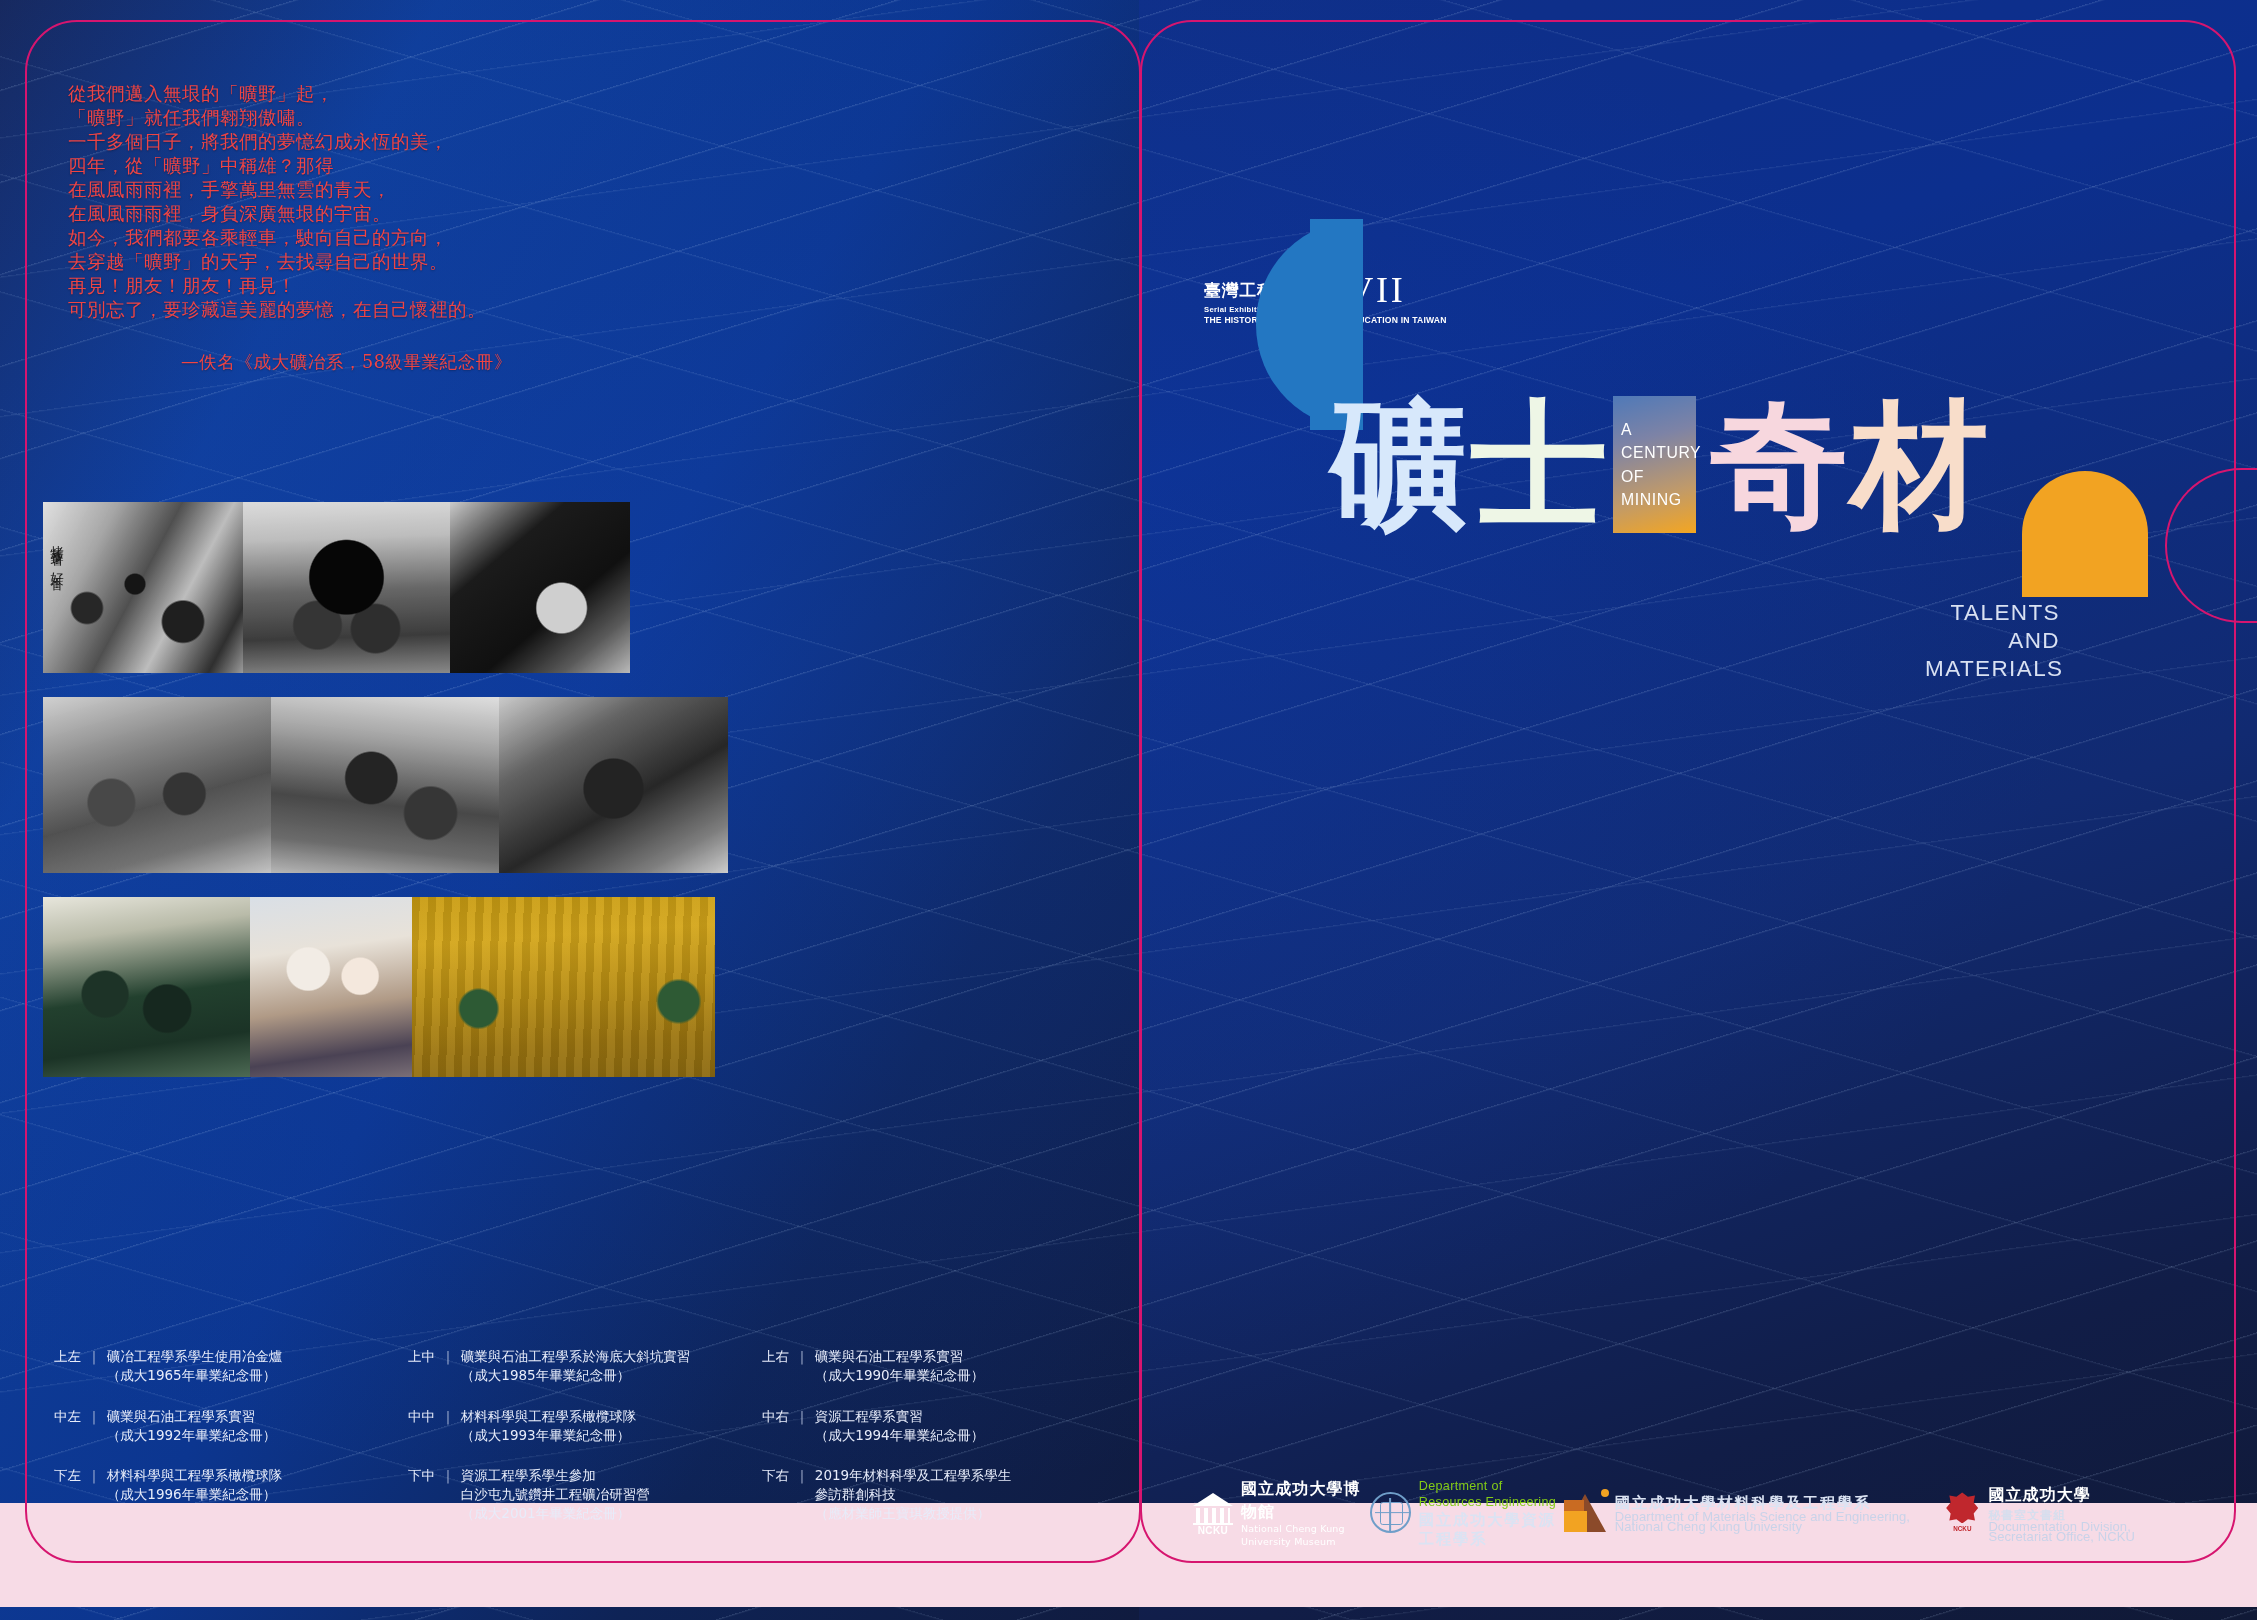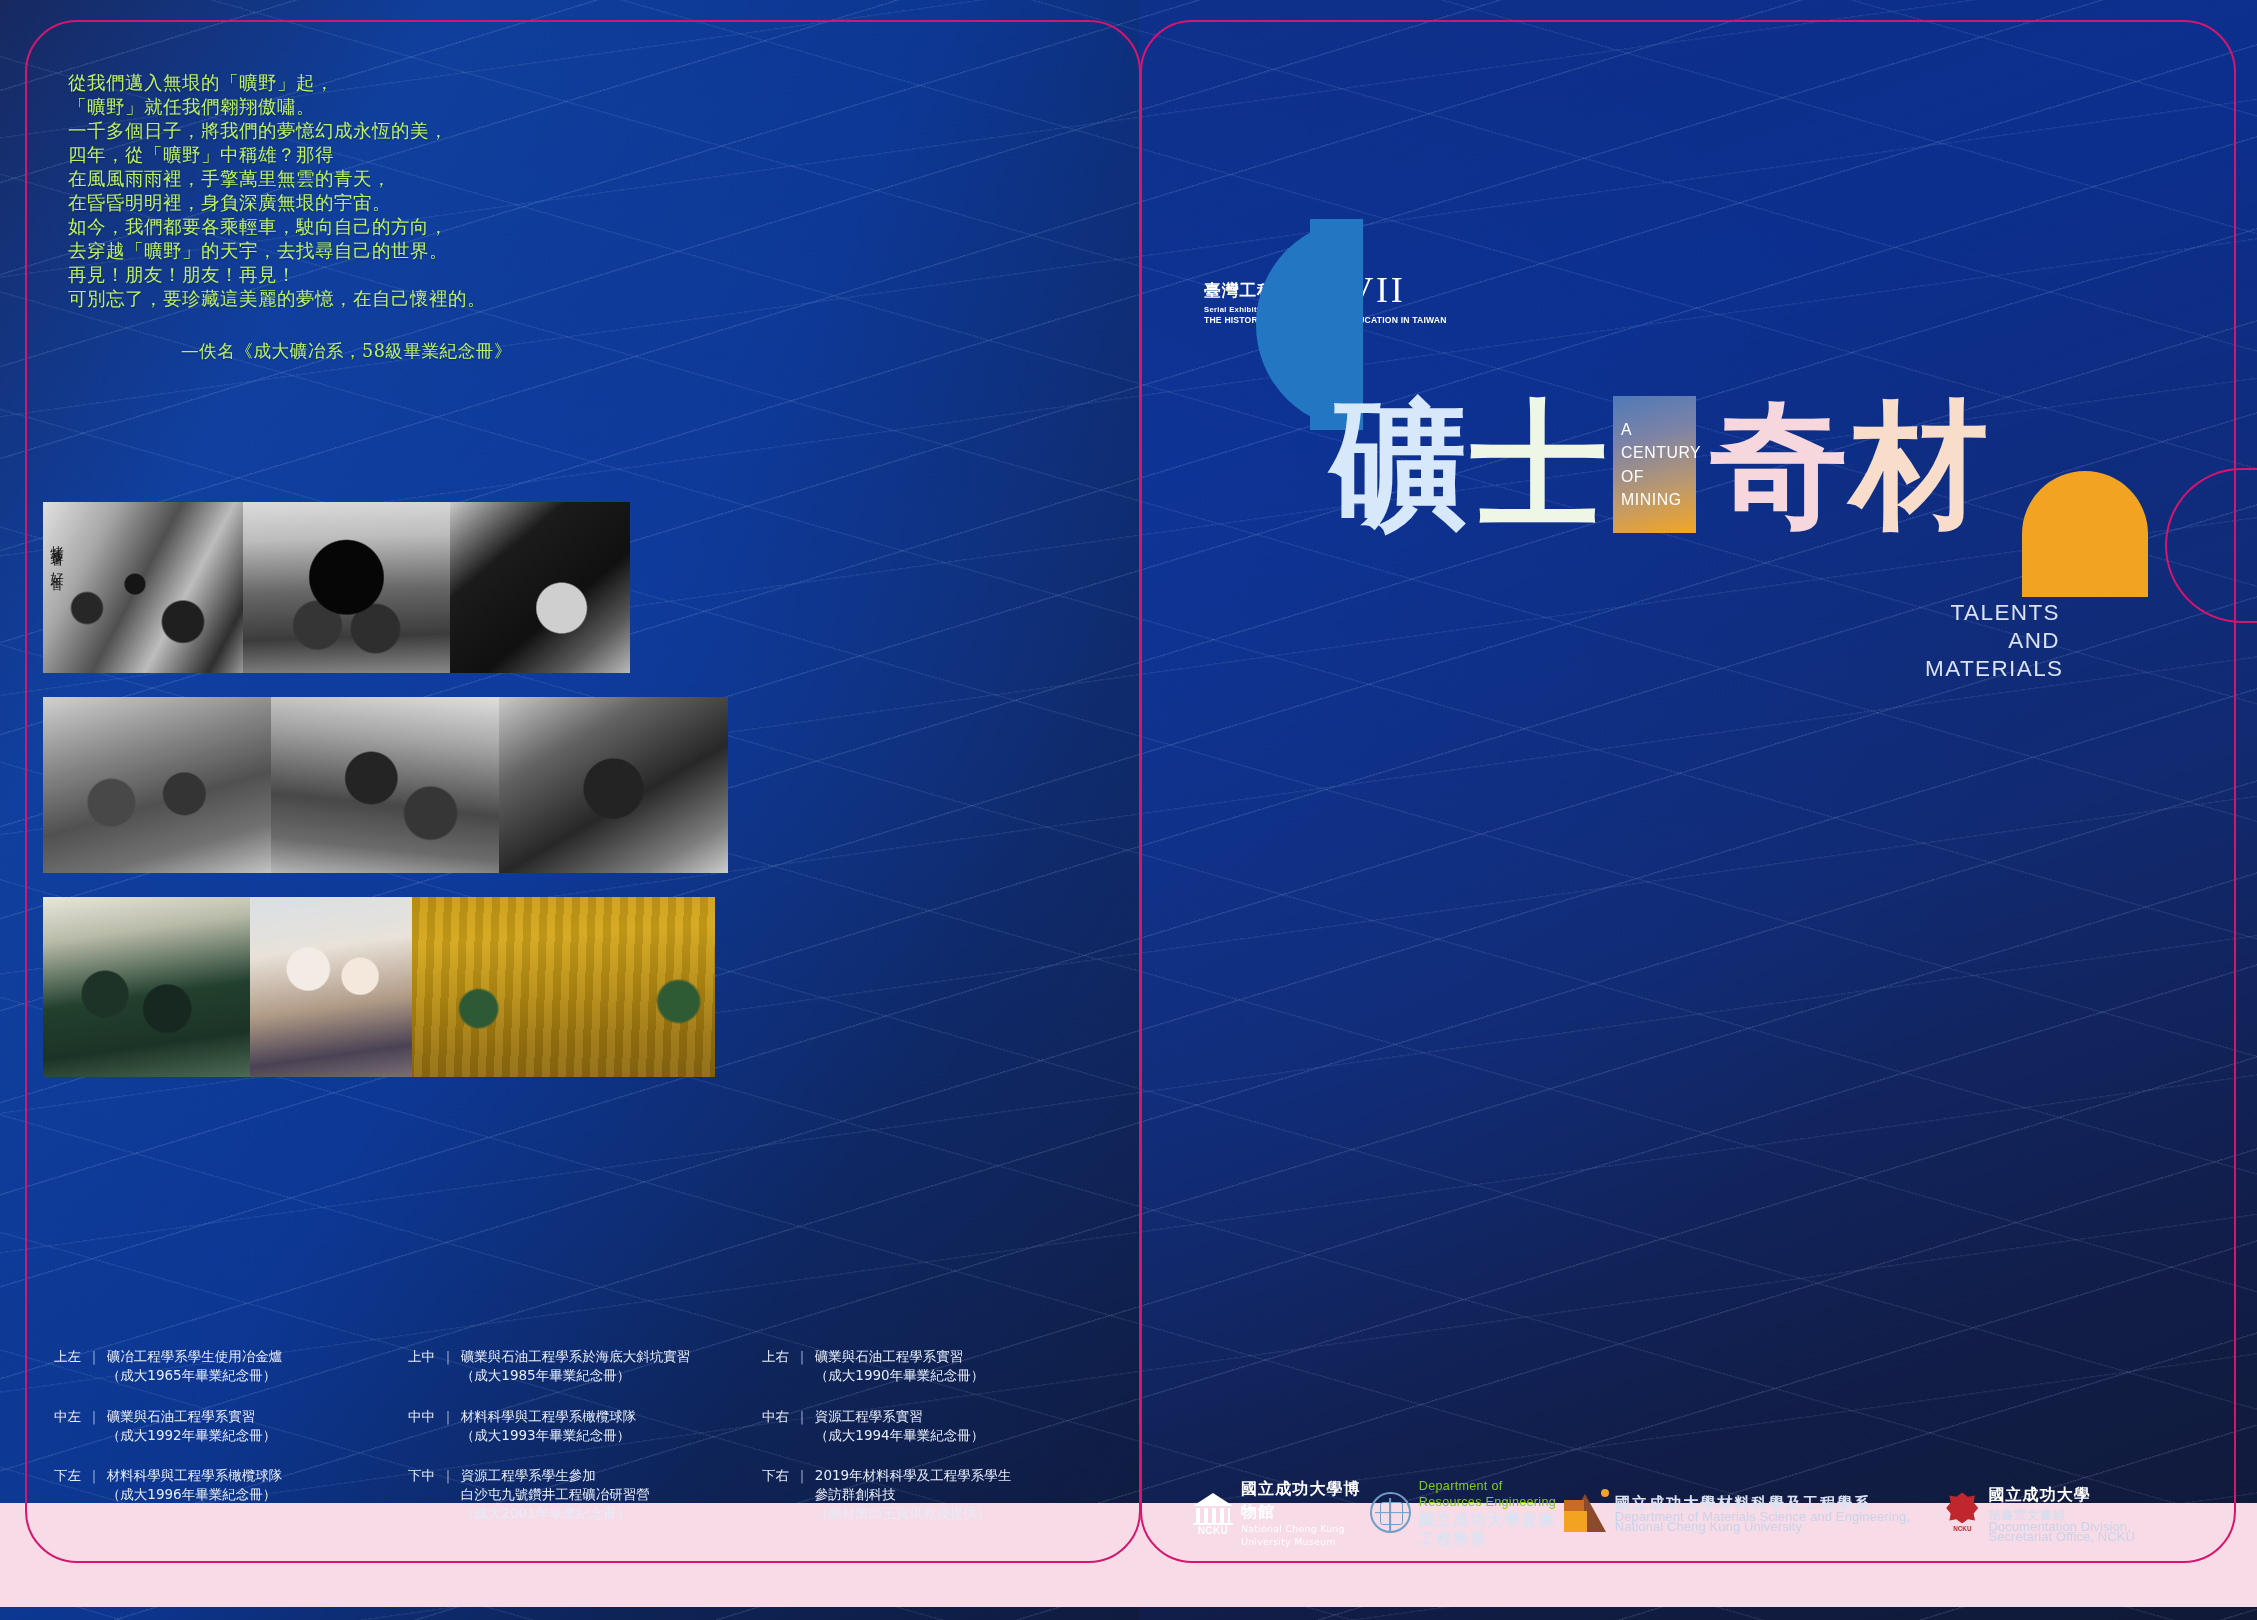"從我們邁入無垠的「曠野」起，" .poem { color: #bef264 -> #ef4444; top: 71px -> 82px }
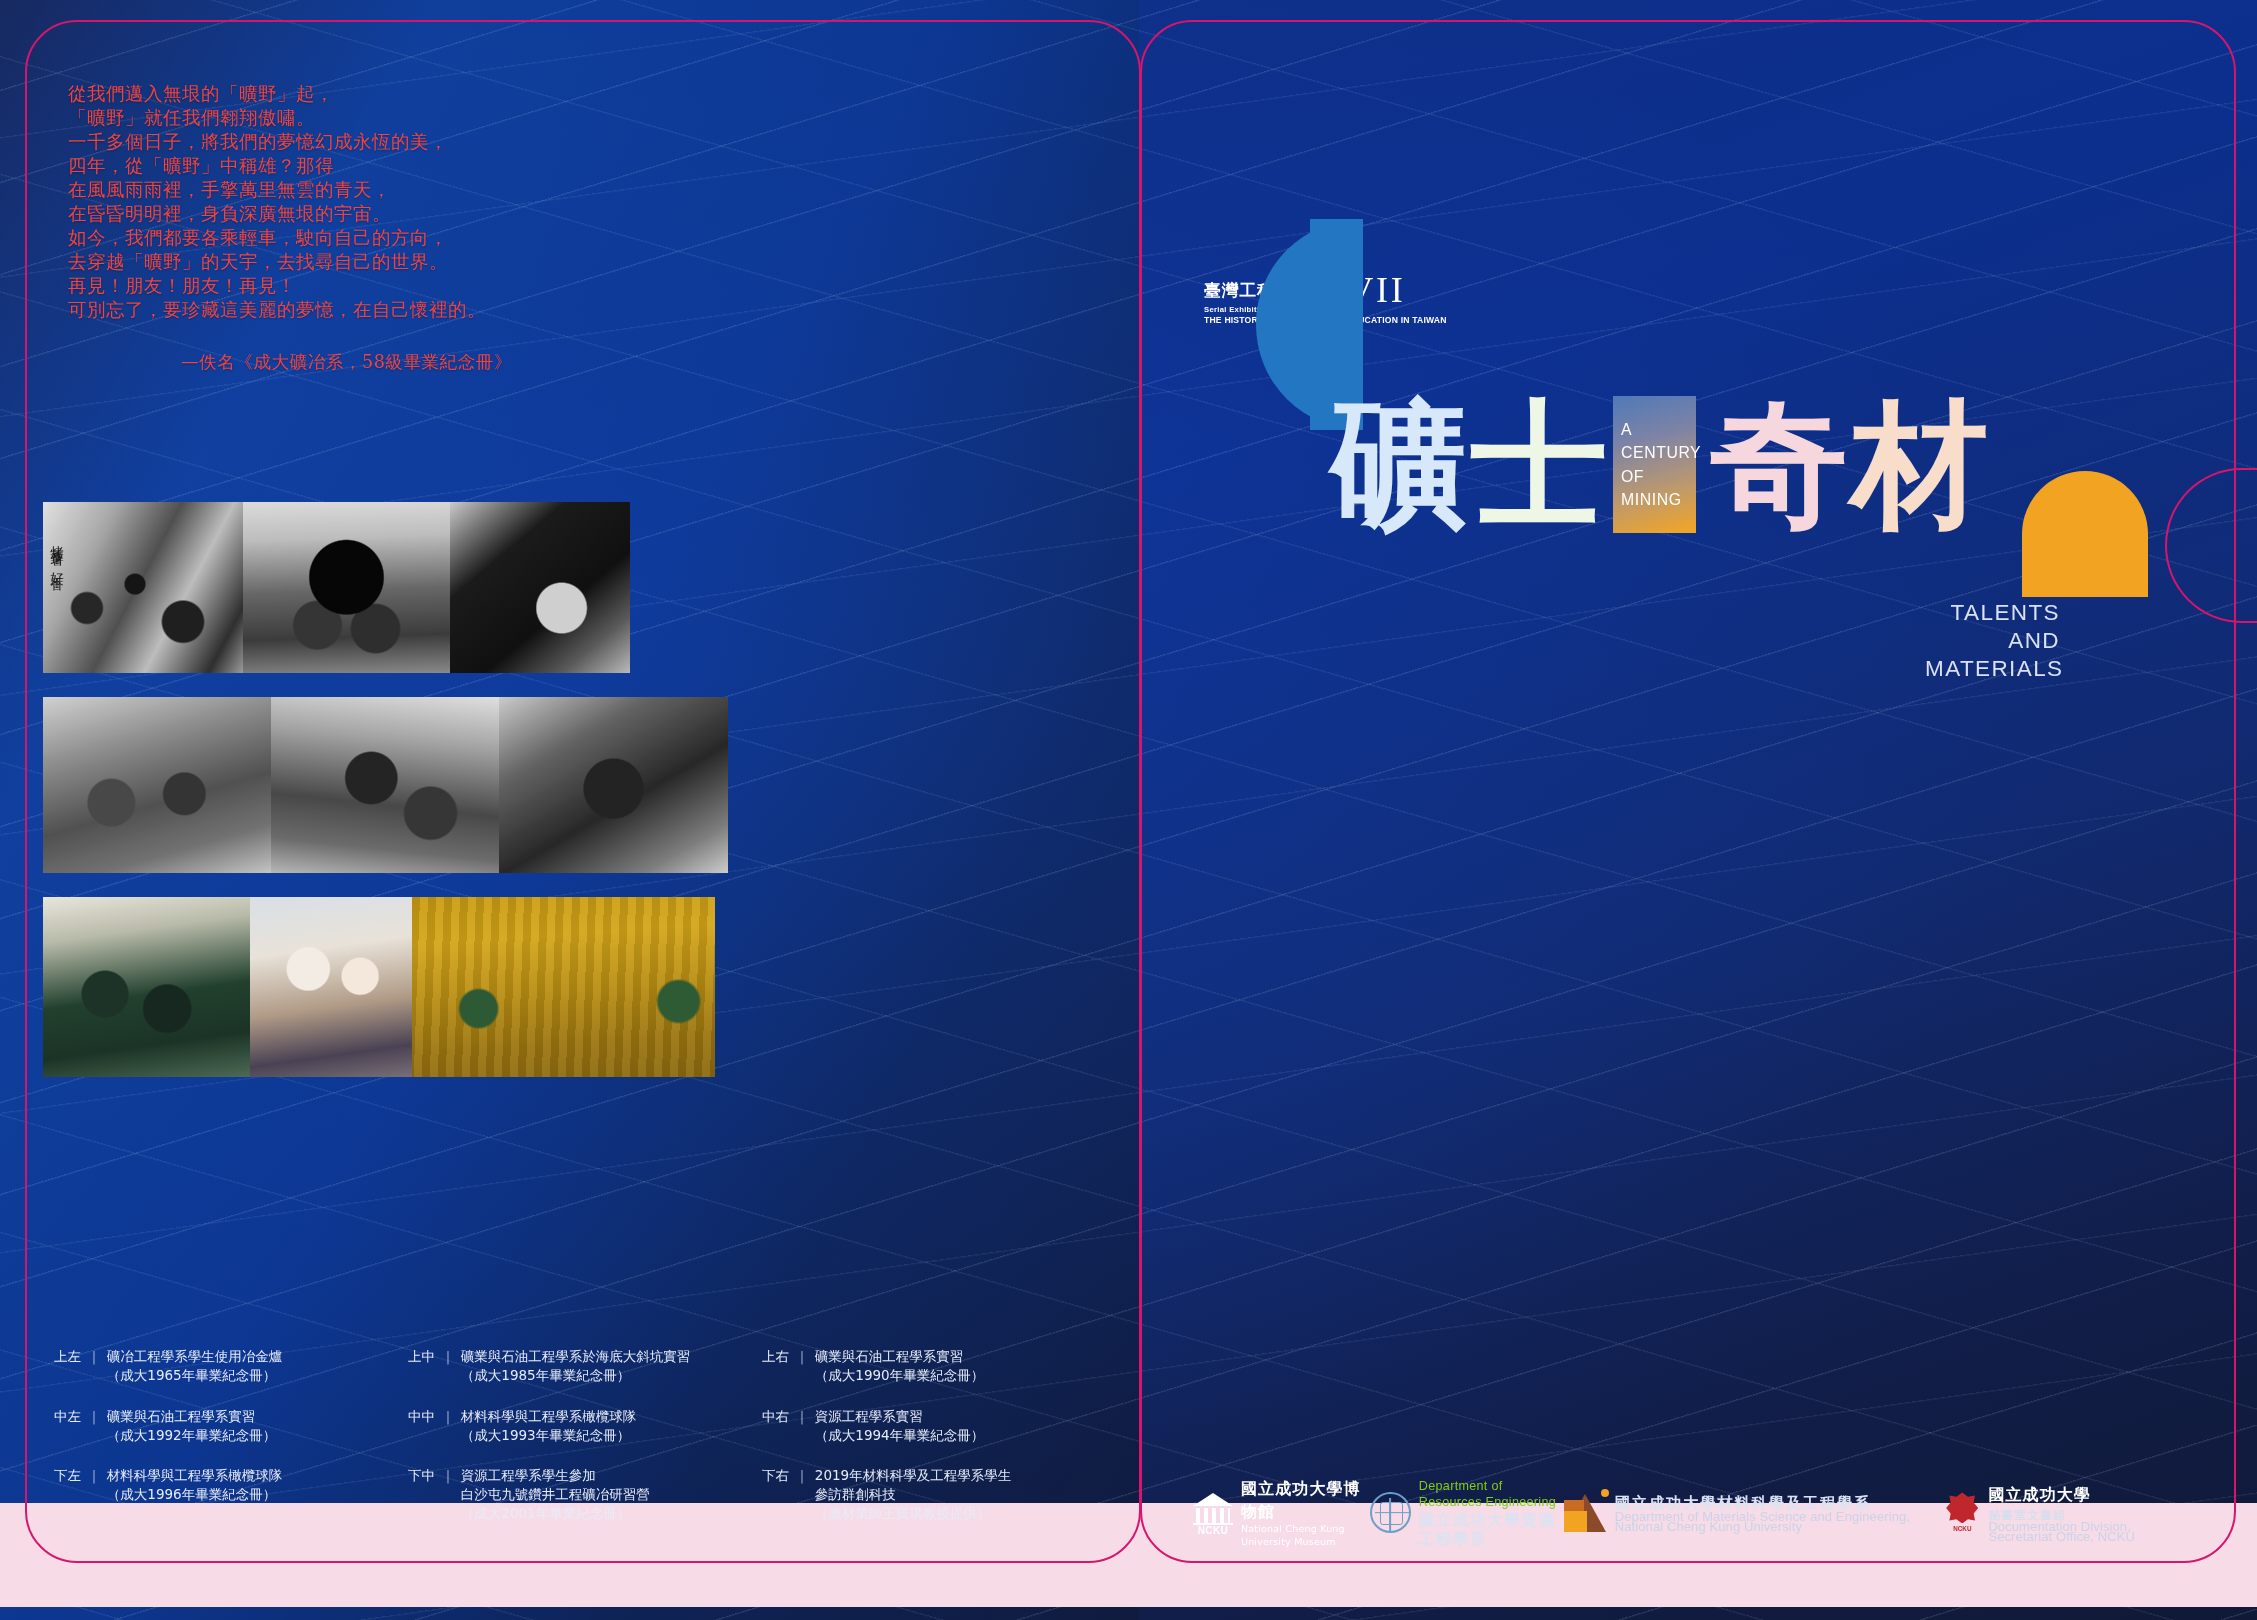"在昏昏明明裡，身負深廣無垠的宇宙。" div { text: 昏昏明明 -> 風風雨雨 }
